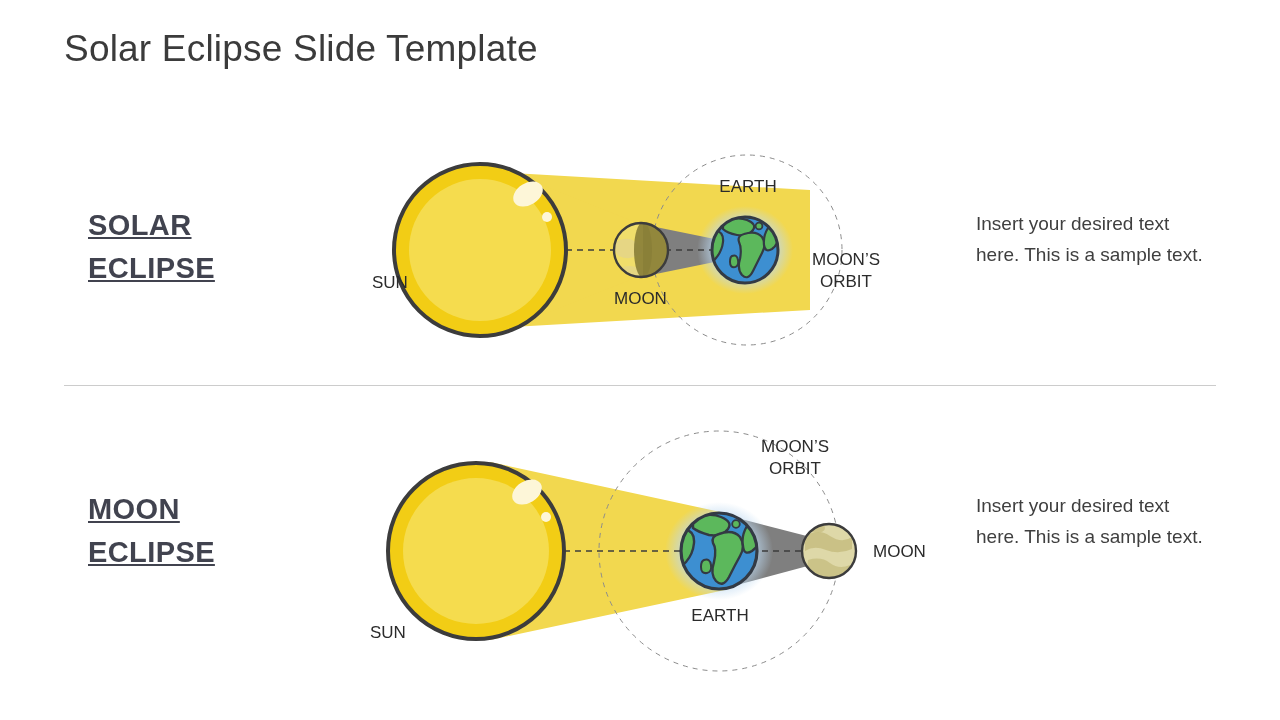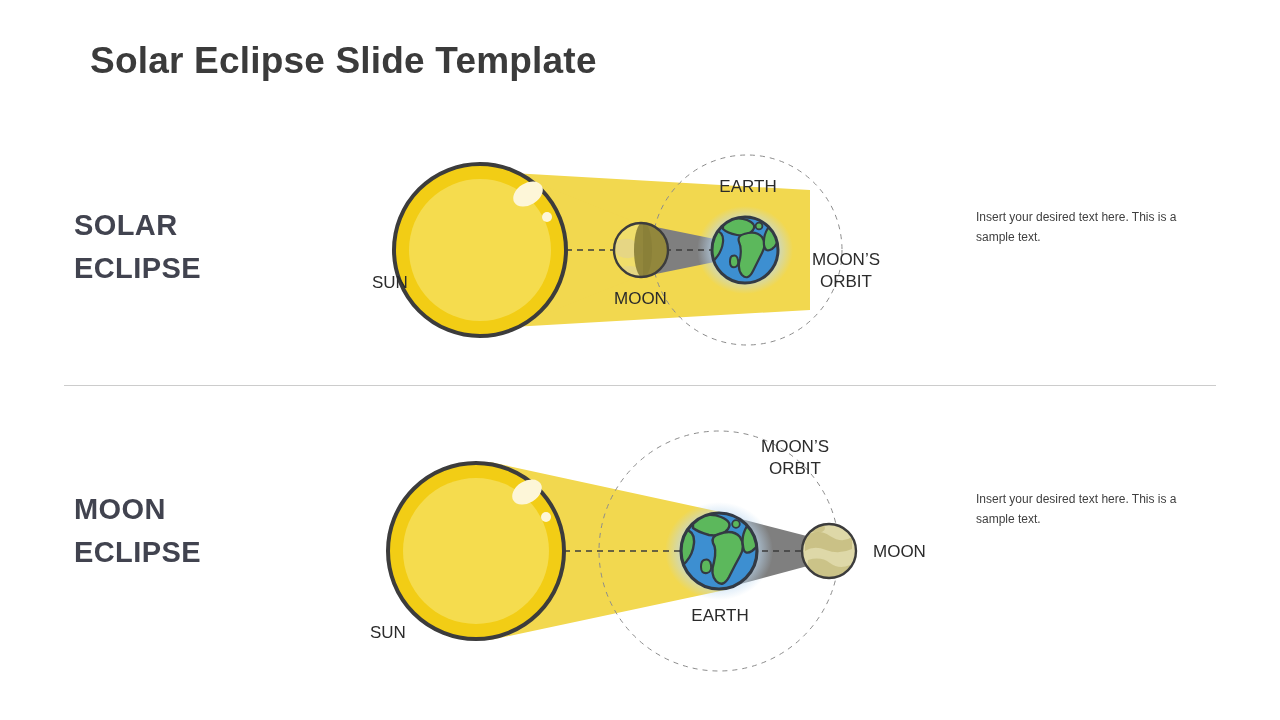"Solar Eclipse Slide Template" .slide-title { font-weight: 700 -> 400; margin-left: 26px -> none; top: 40px -> 28px }
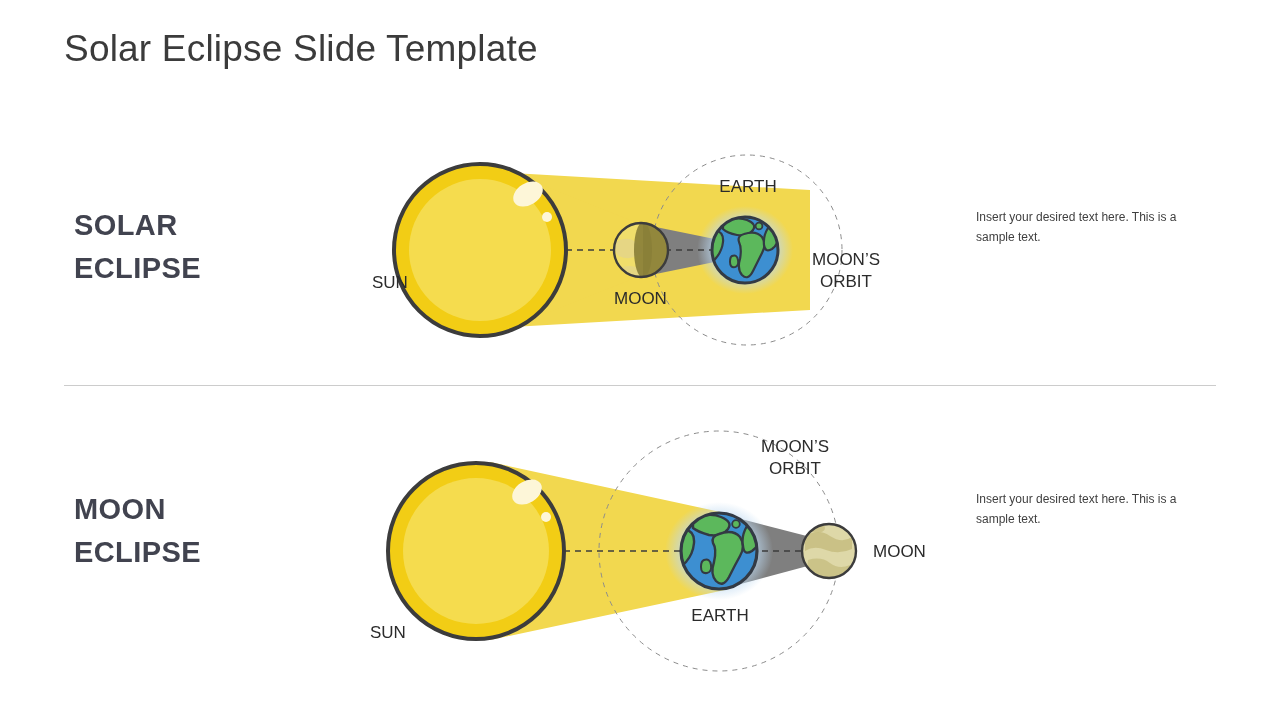"SOLAR" .row-label { left: 74px -> 88px; text-decoration: none -> underline }
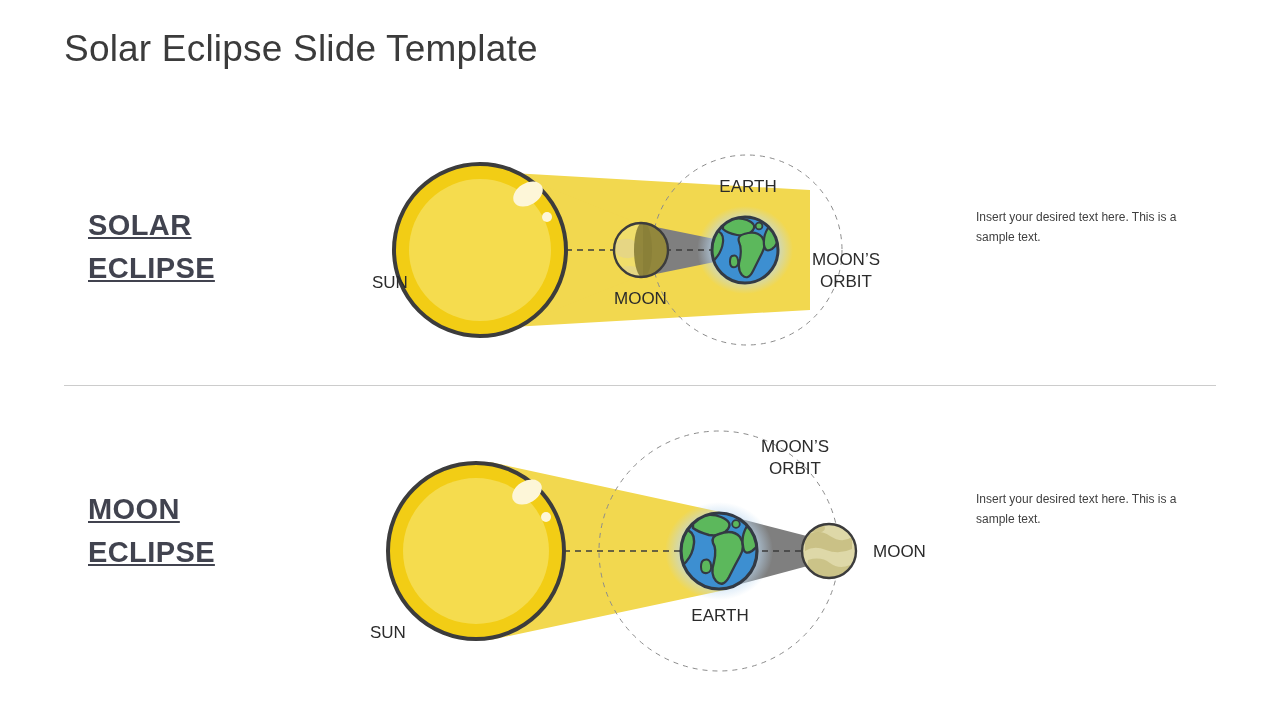"Insert your desired text here." .row-text { font-size: 12px -> 19px }
